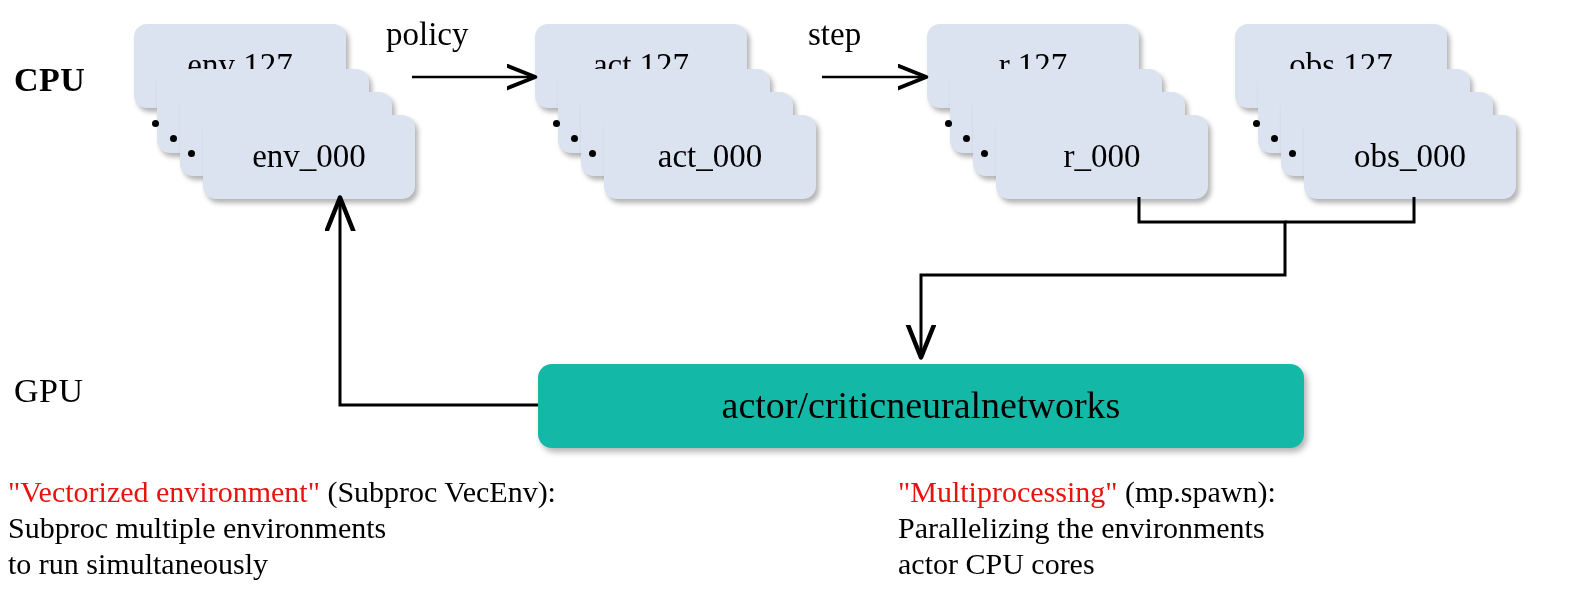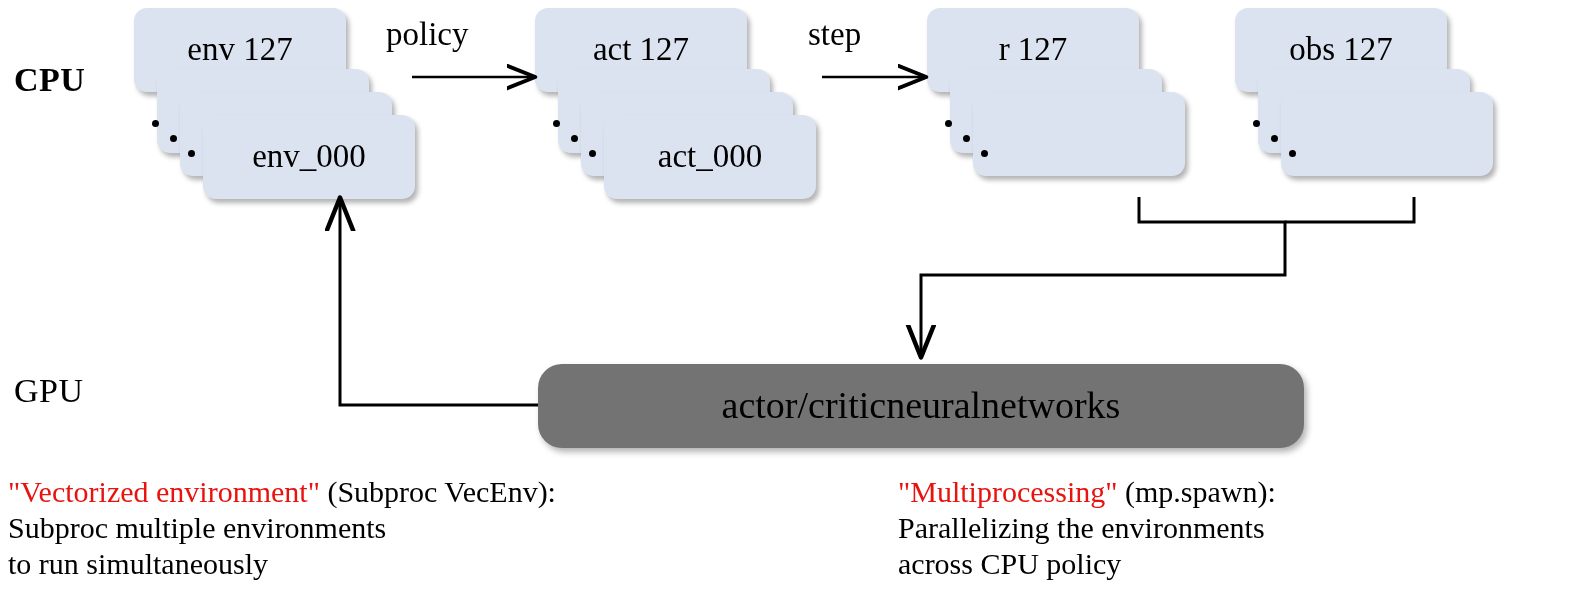"env 127" .card-0 { top: 0px -> 16px }
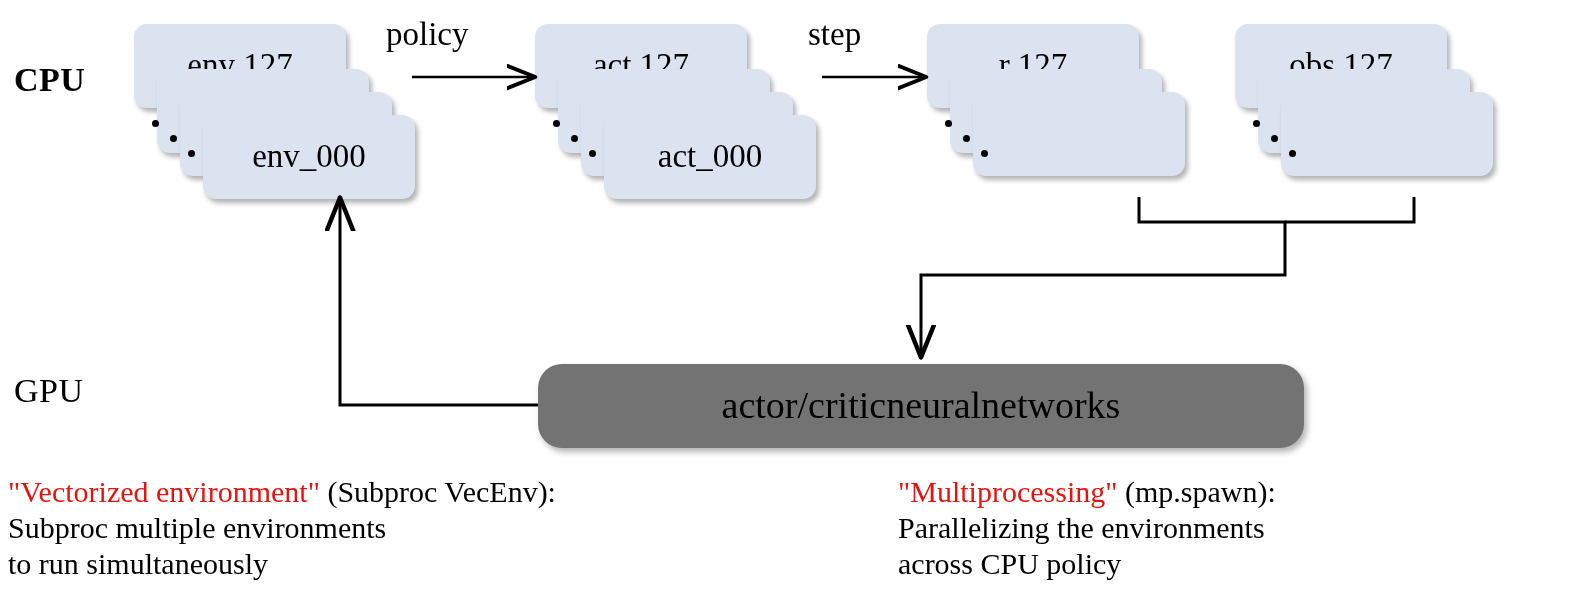"r_000" div.card { html: none -> <div> <span>r_000</span> </div> }
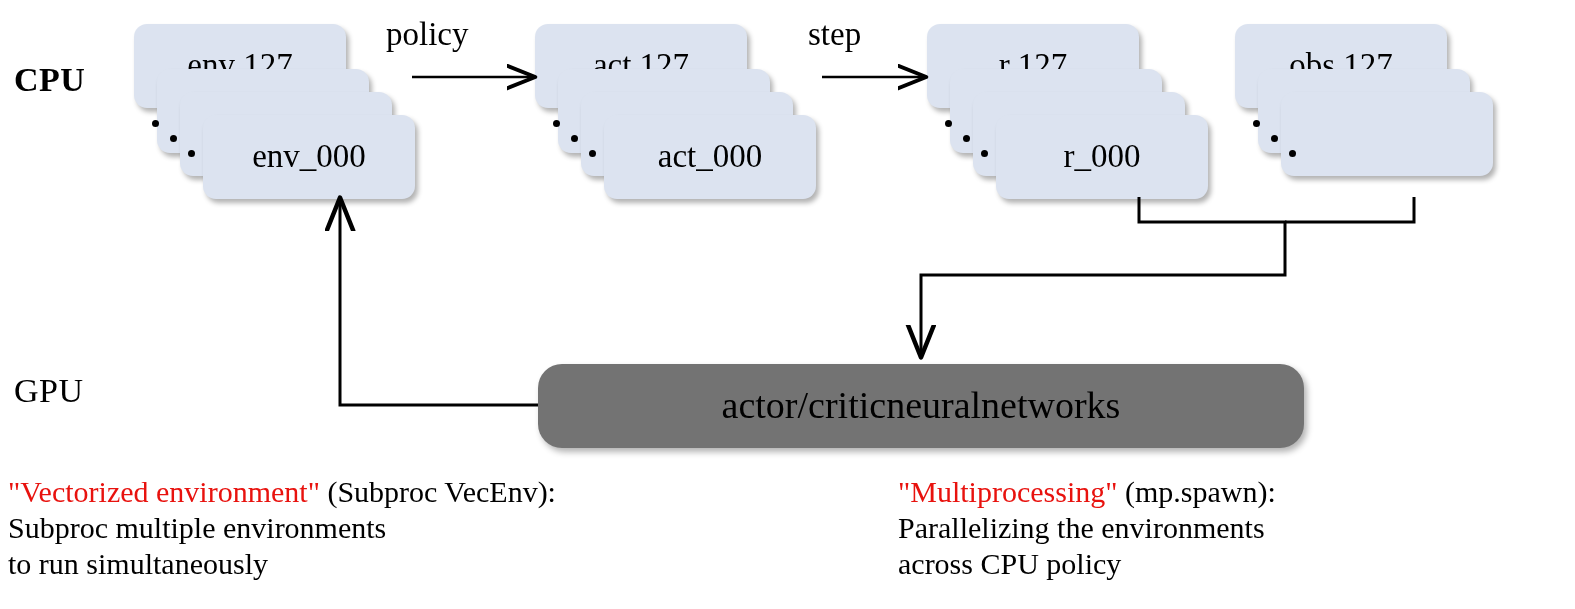"obs_000" div.card { html: none -> <div> <span>obs_000</span> </div> }
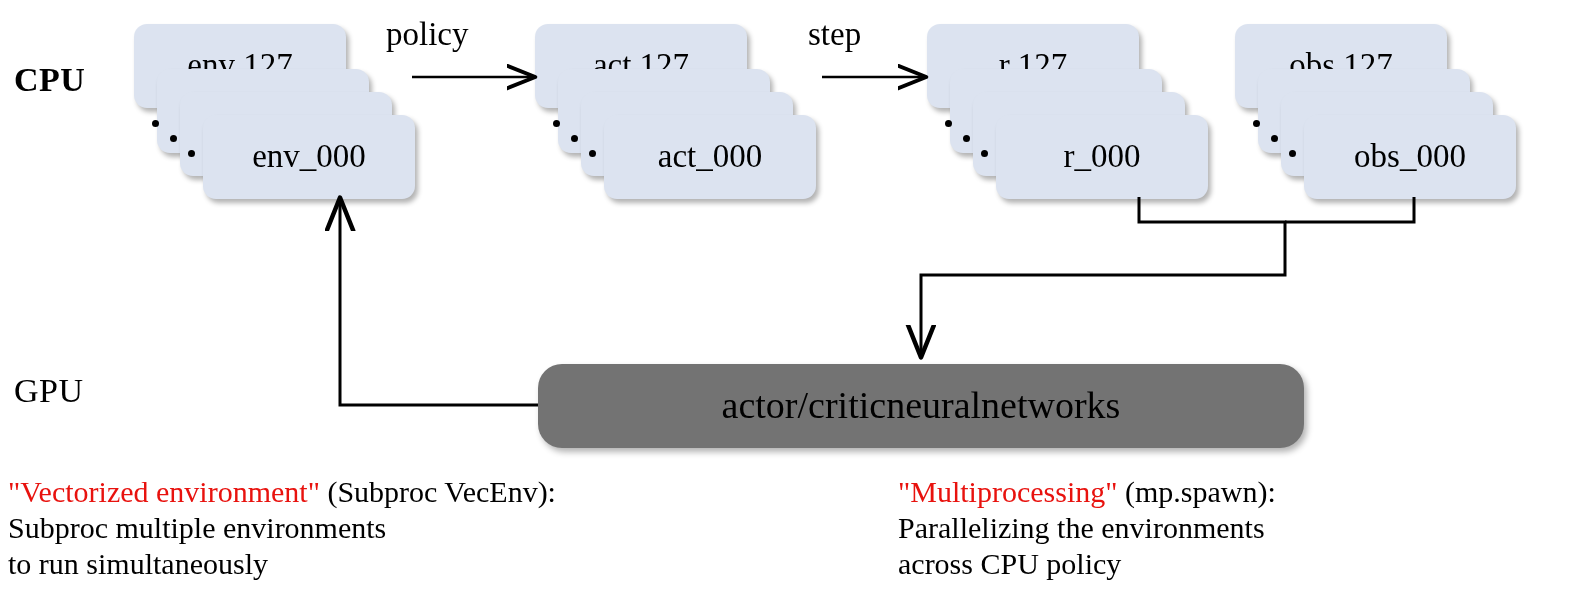"actor/criticneuralnetworks" #gpu-box { background: #737373 -> #14b8a6; border-radius: 24px -> 14px }
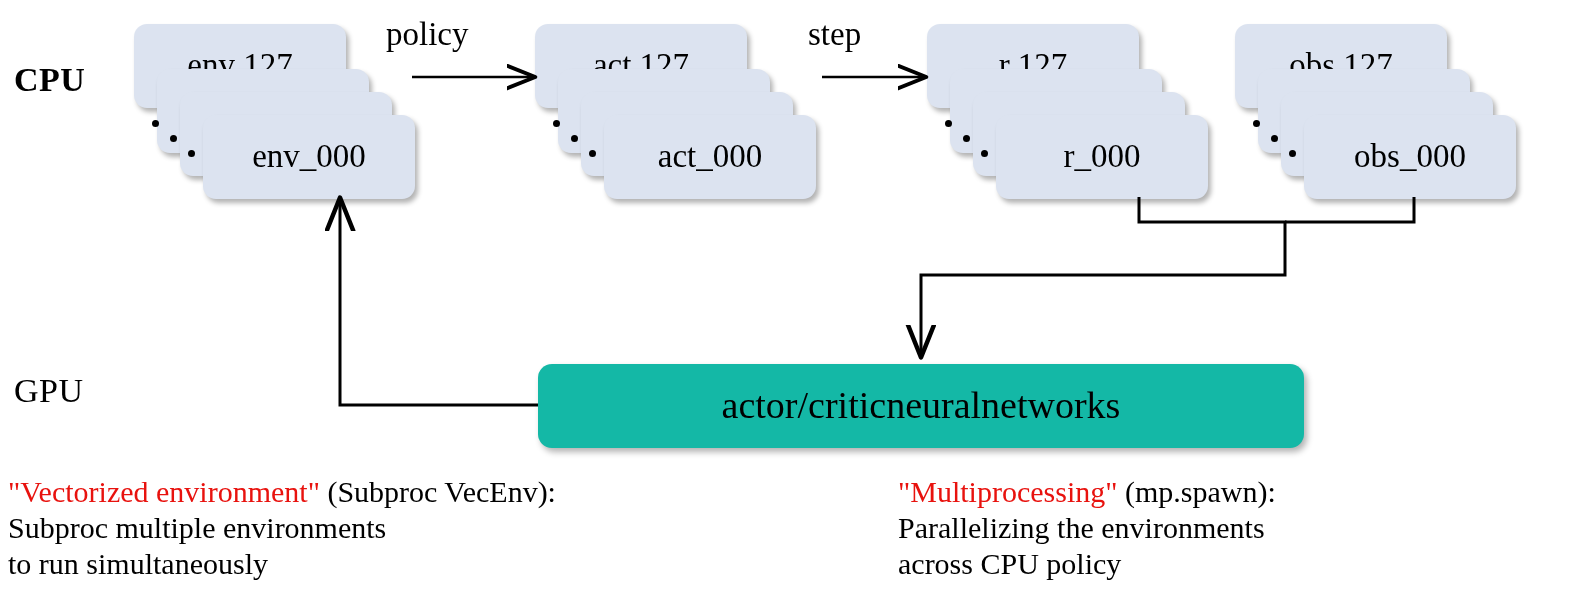"across CPU policy" span.ln { text: across CPU policy -> actor CPU cores }
